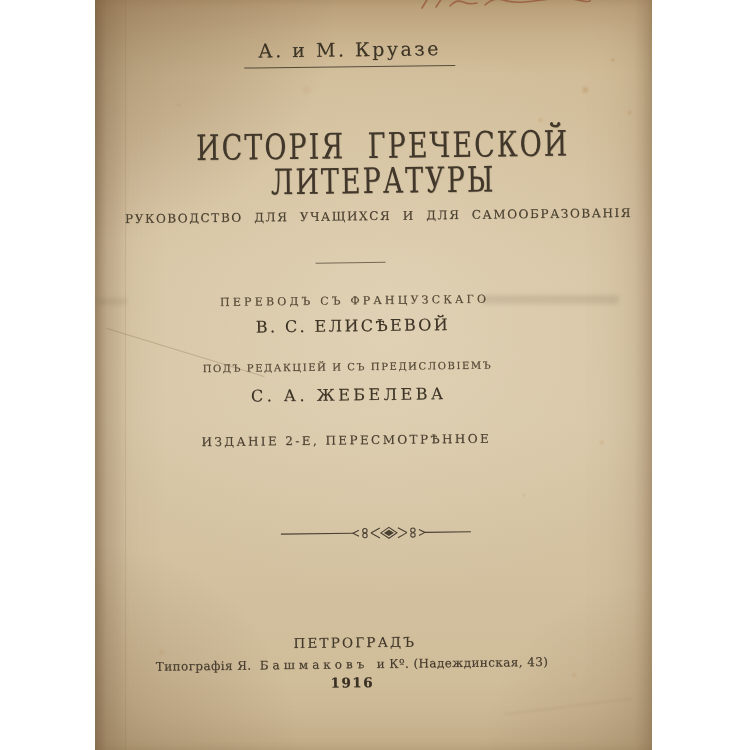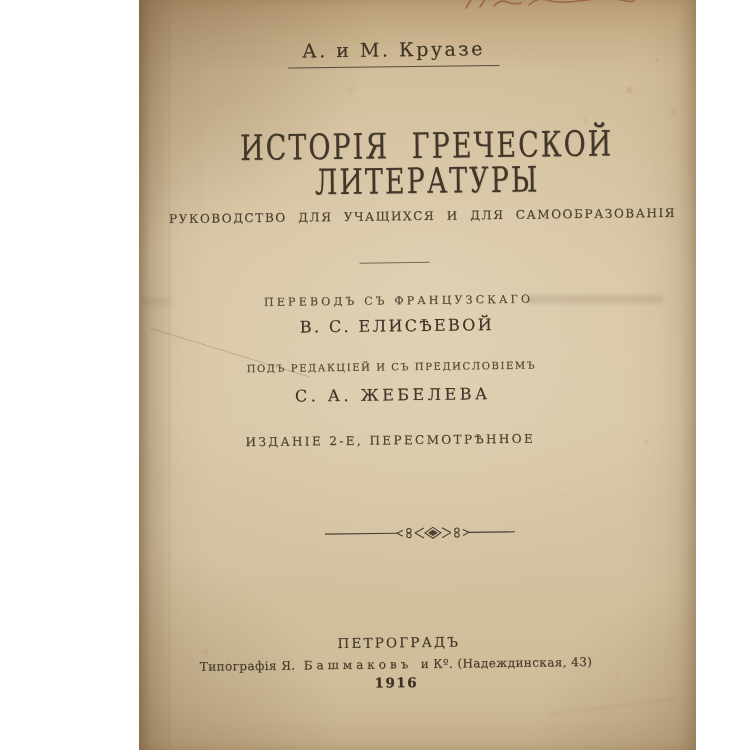"А. и М. Круазе" .photo { margin-left: 44px -> none }
